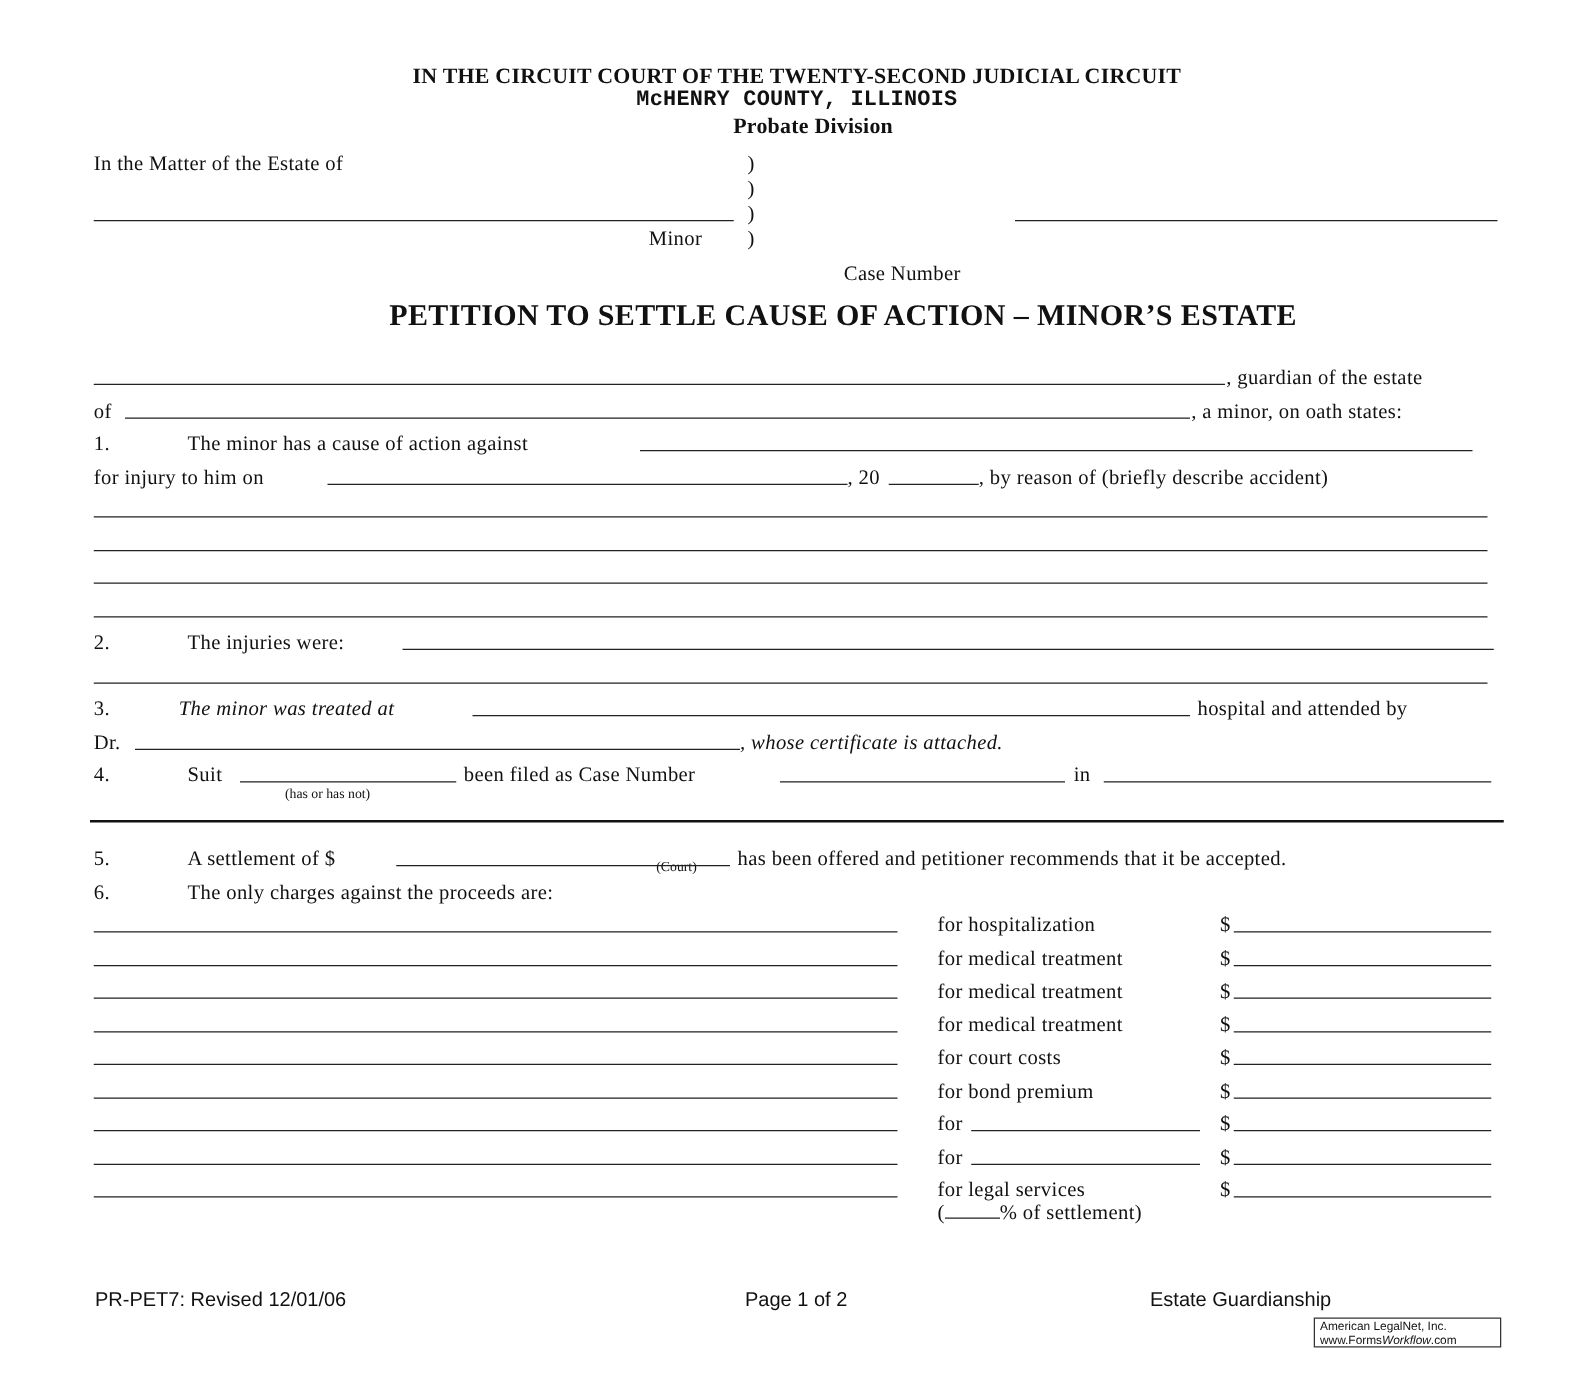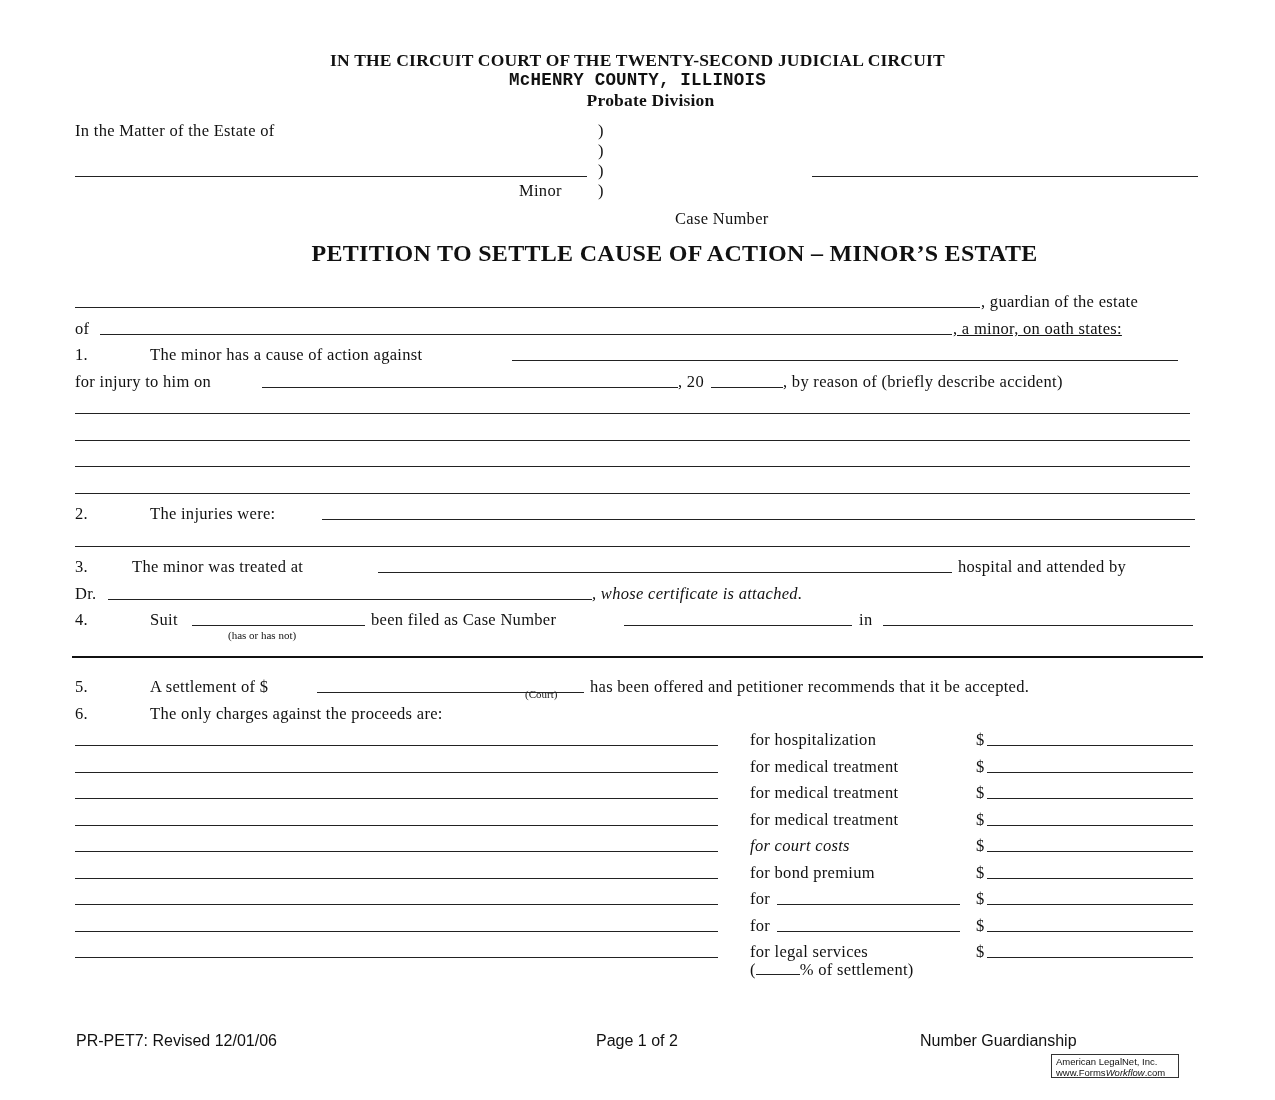", a minor, on oath" div.abs { text-decoration: underline -> none }
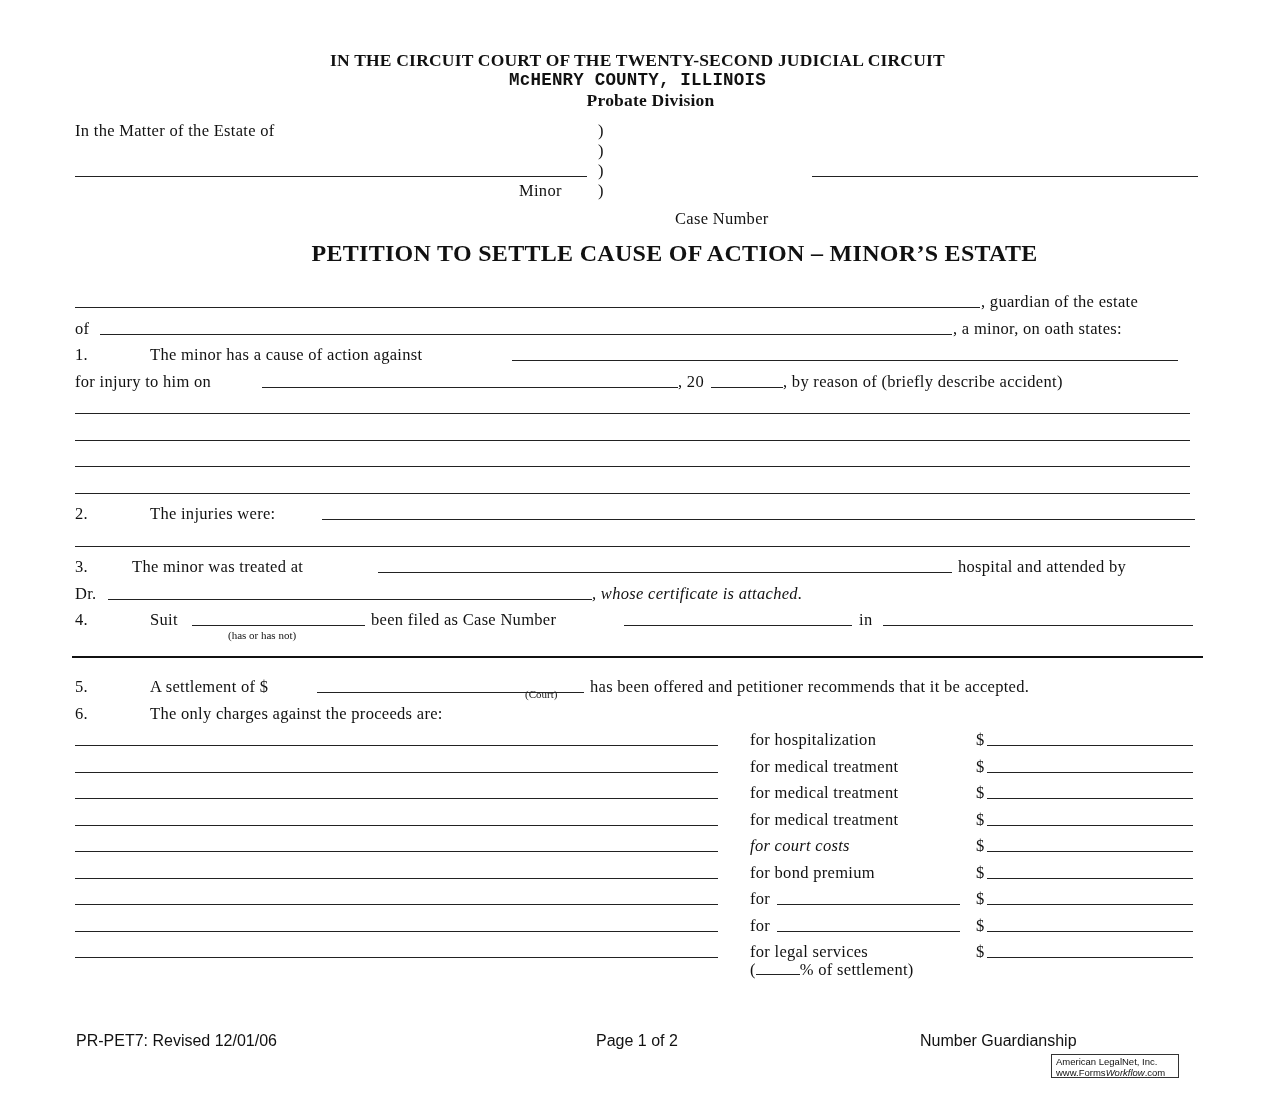"The minor was treated at" div.abs { font-style: none -> italic; left: 132px -> 143px }
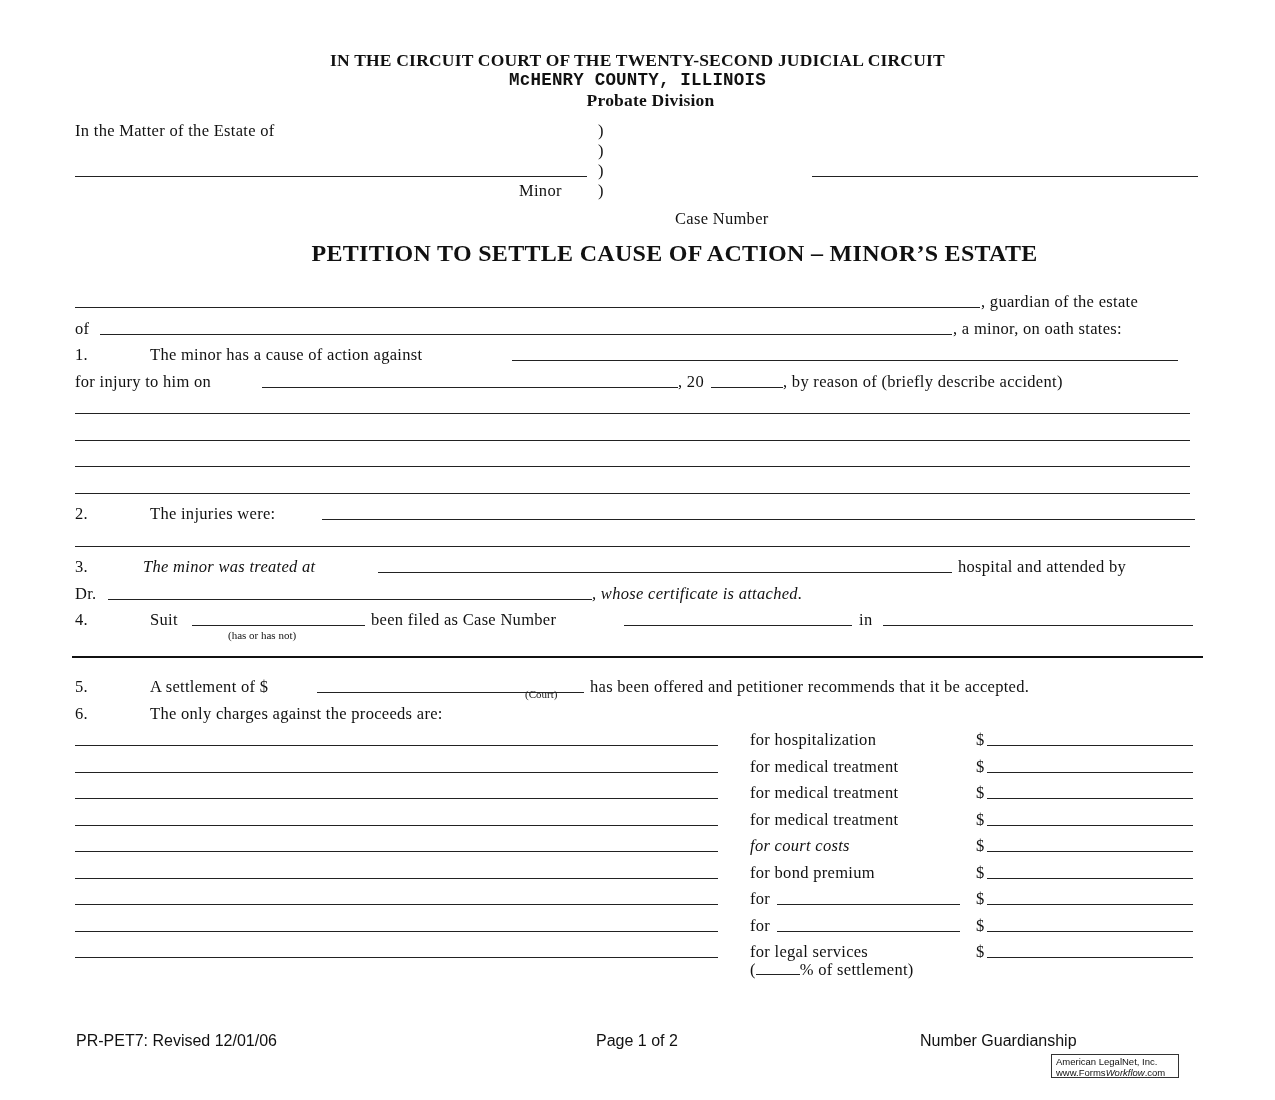"for court costs" div.abs { font-style: italic -> none }
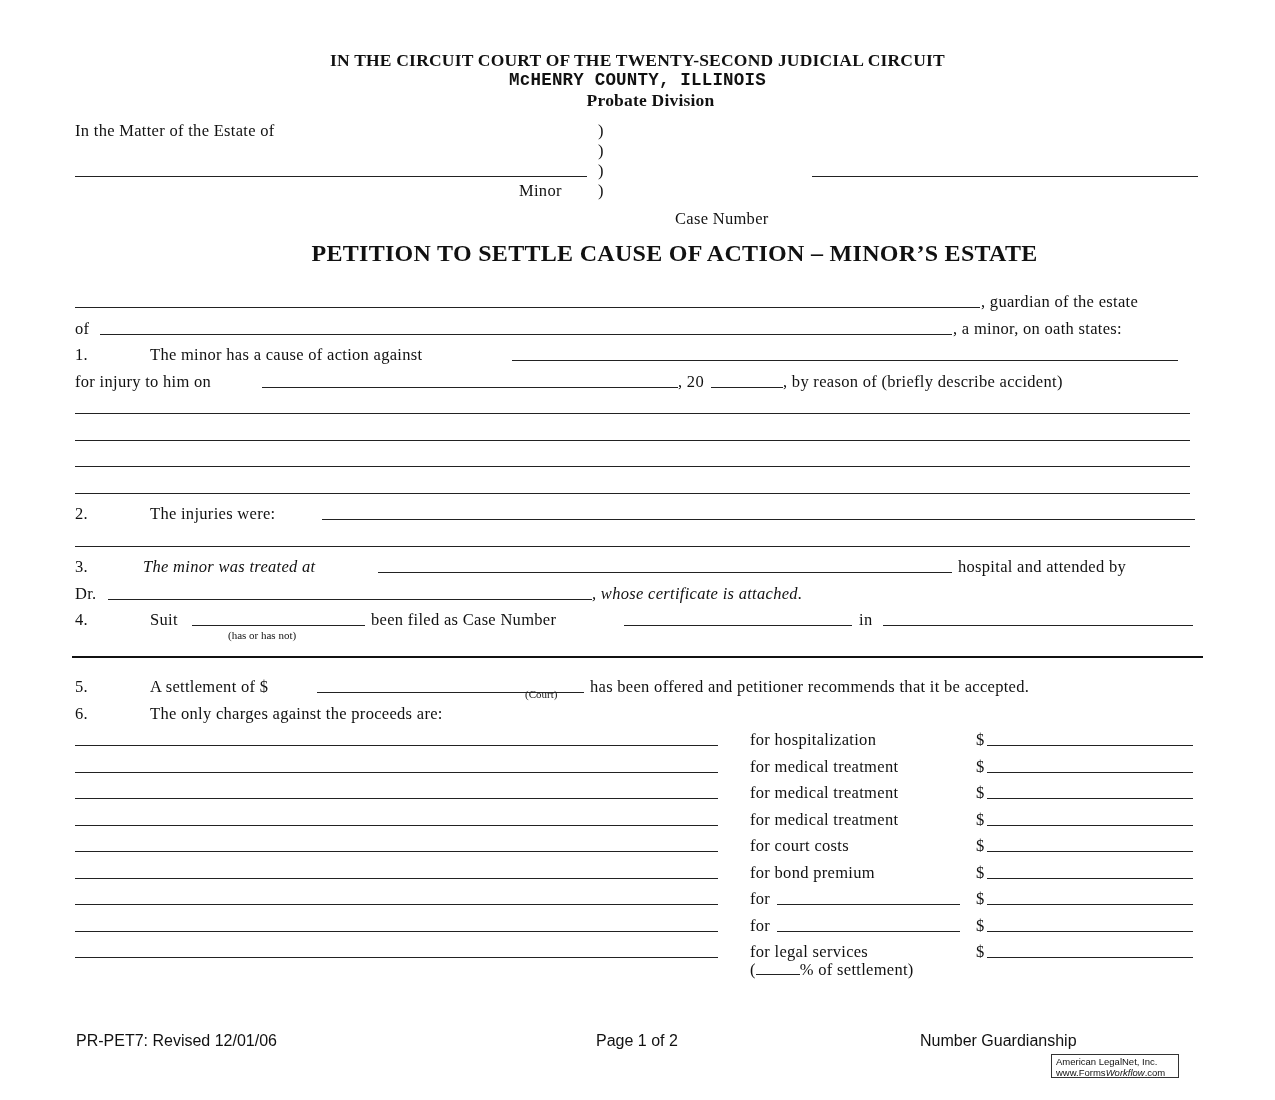"Number Guardianship" div.abs { text: Number -> Estate }
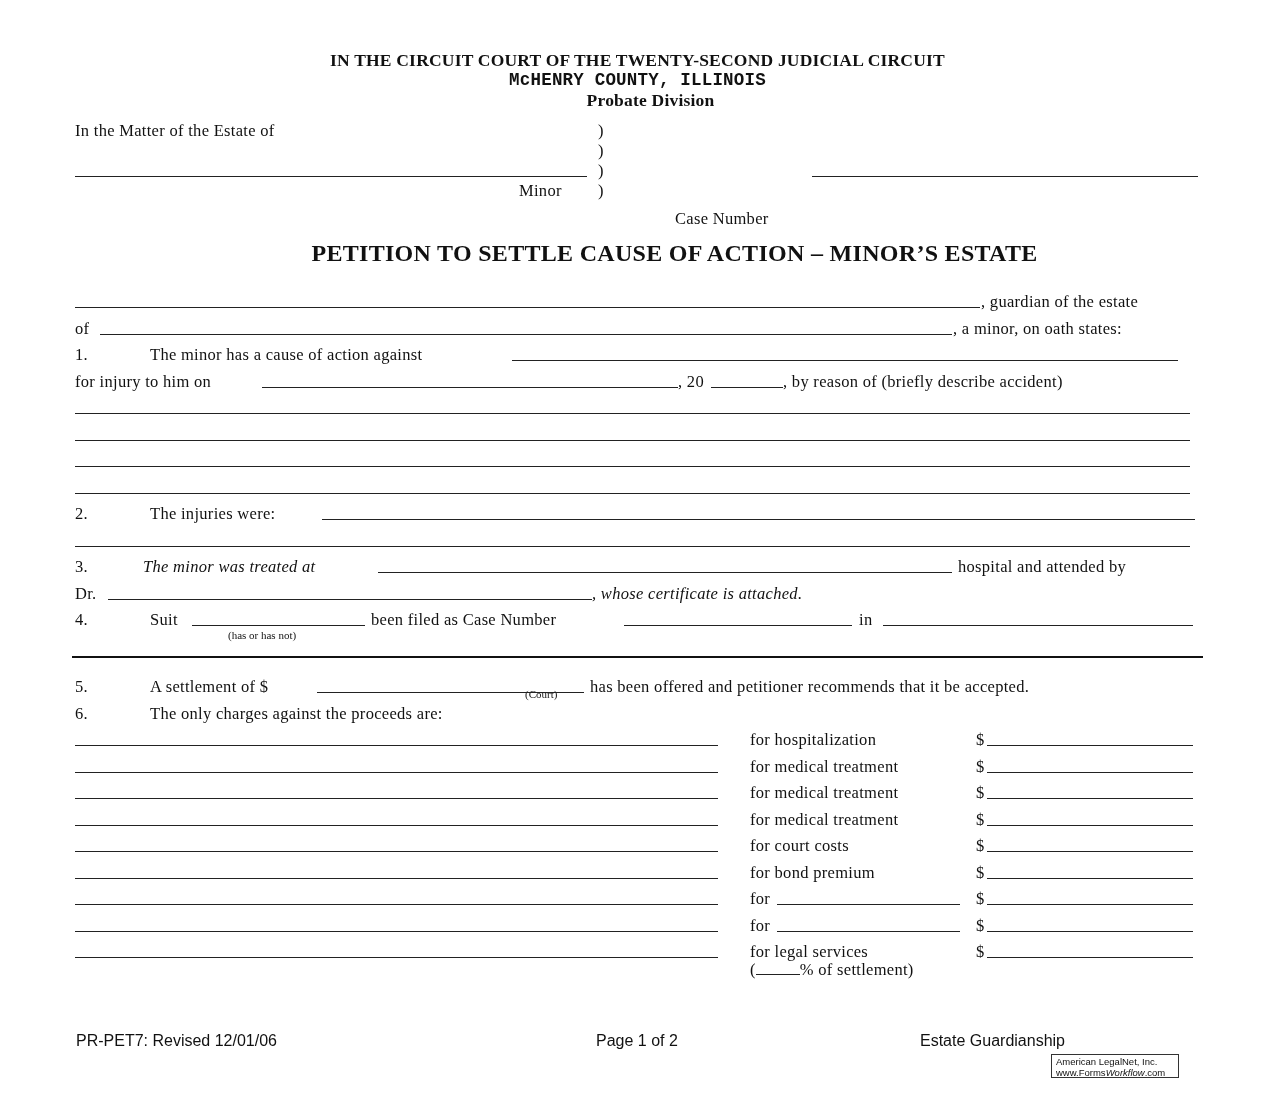"American LegalNet, Inc." .badge { width: 128px -> 150px }
